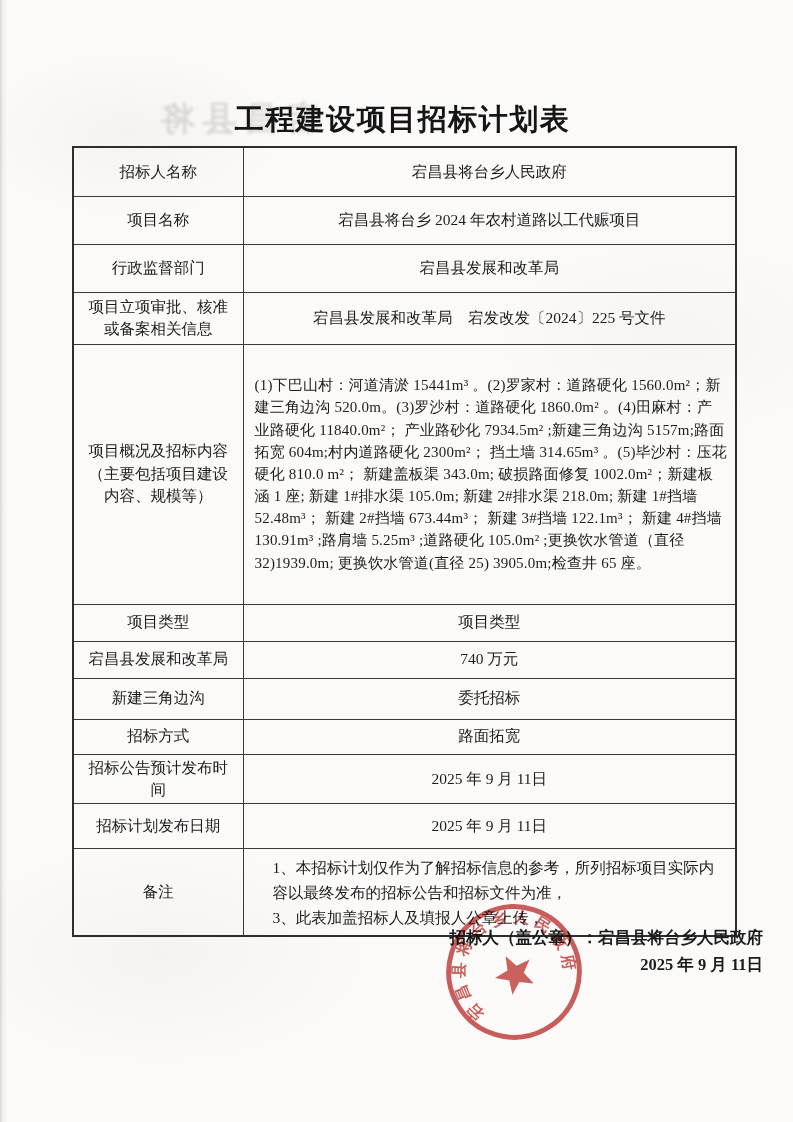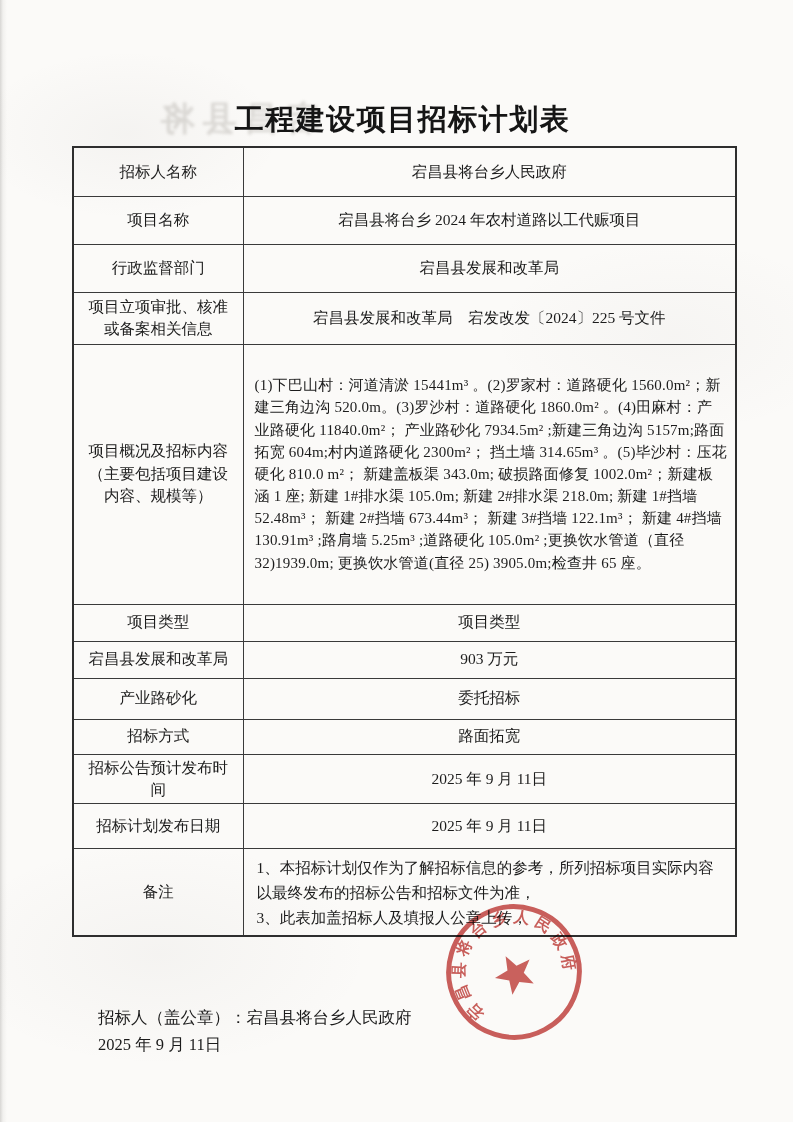"903 万元" td.value { text: 903 -> 740 }
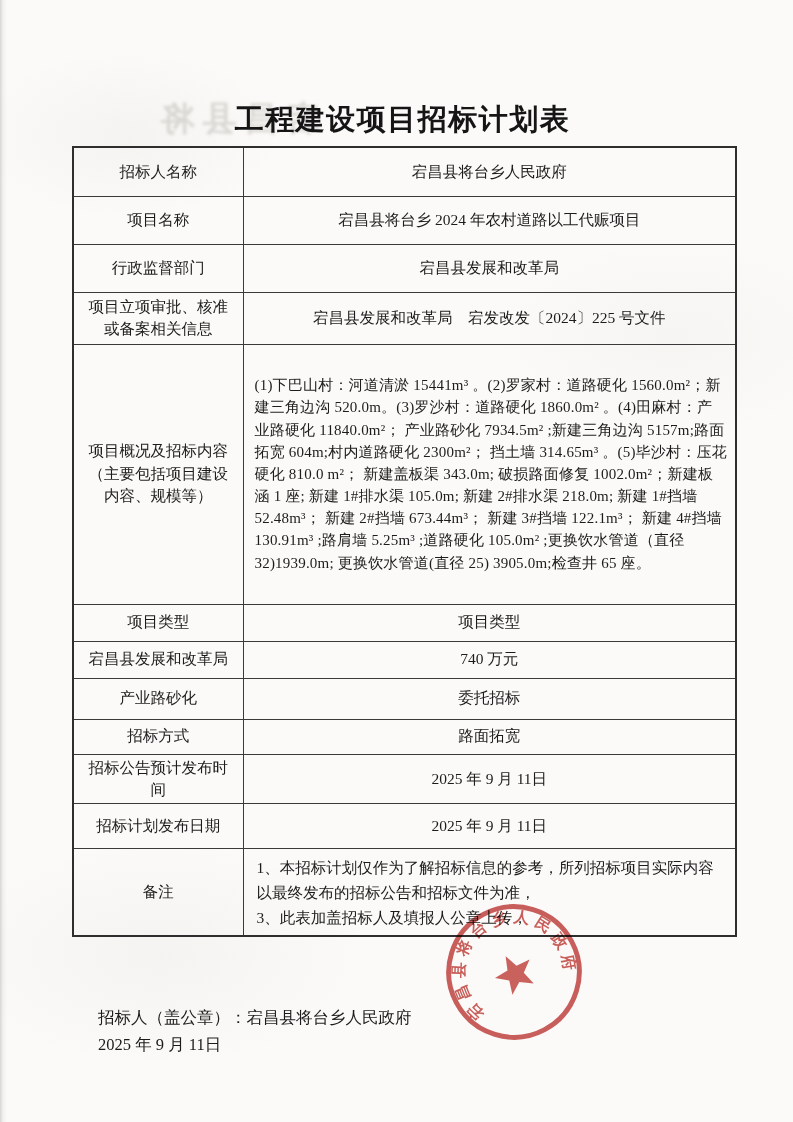"产业路砂化" td.label { text: 产业路砂化 -> 新建三角边沟 }
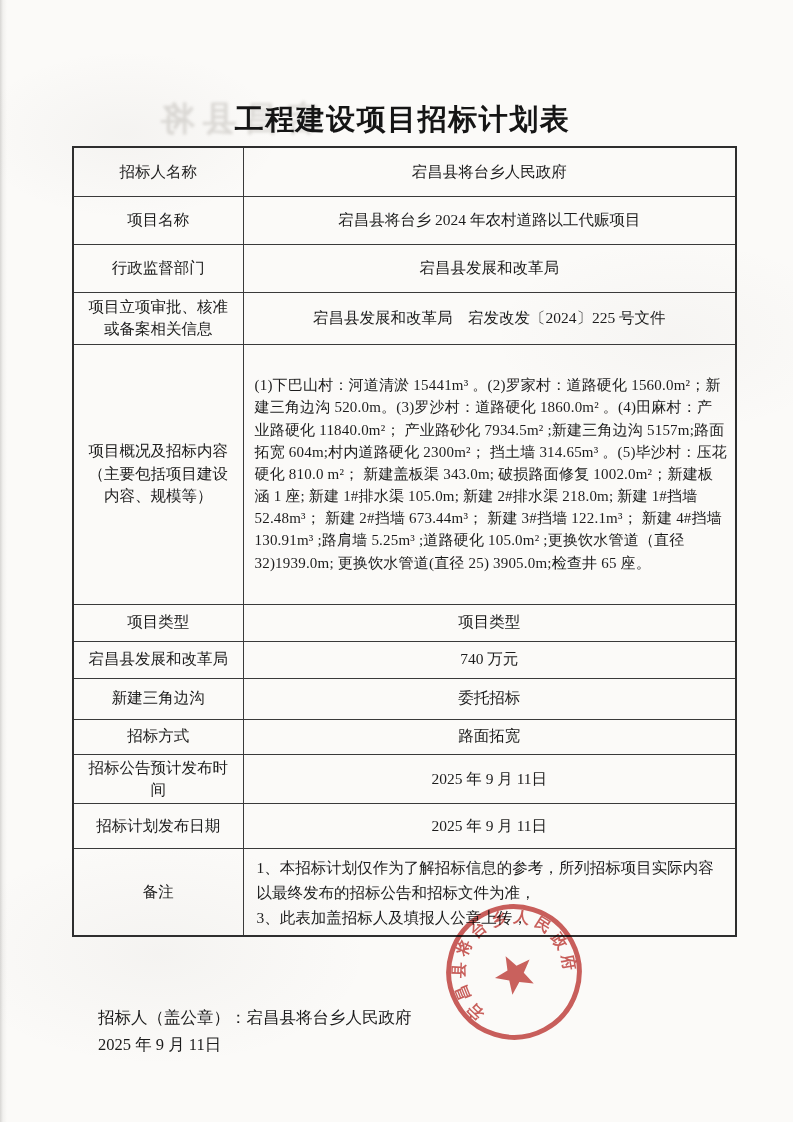"1、本招标计划仅作为了解招标信息的参考，所列招标项目实际内容以最终发布的招标公告" td.value.notes { padding-left: 13px -> 29px }
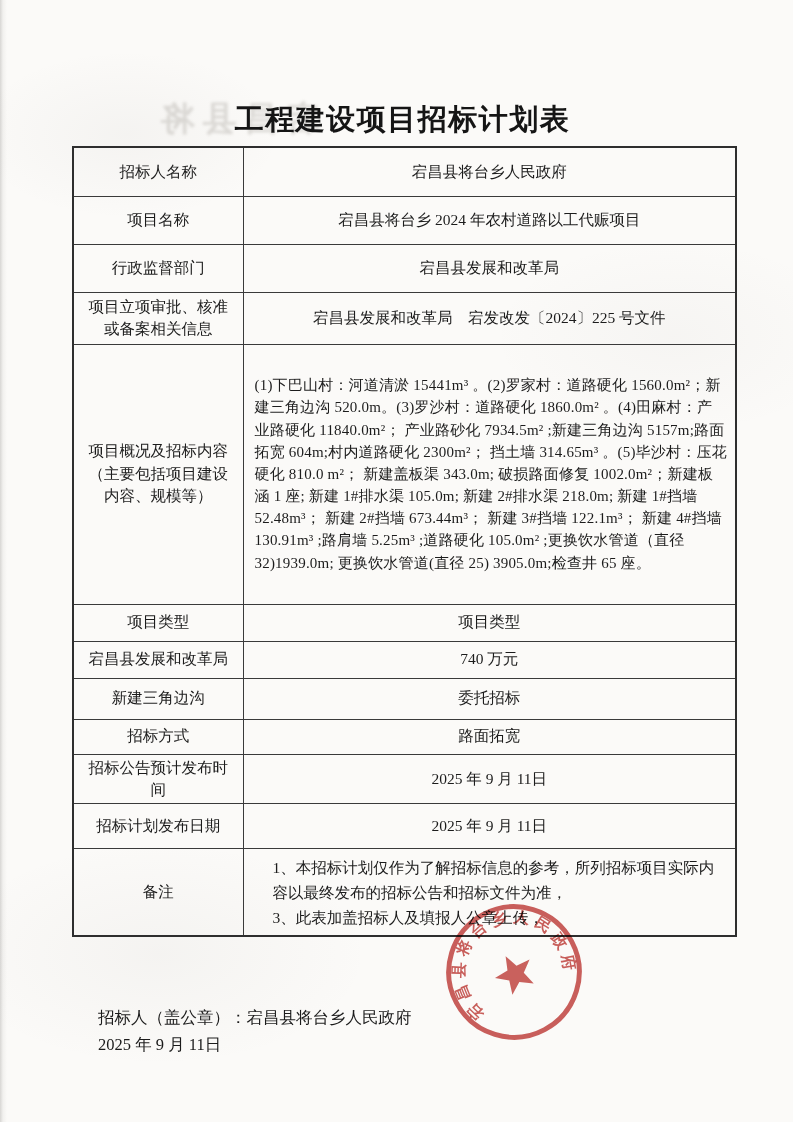"招标人（盖公章）：宕昌县将台乡人民政府" .footer { font-weight: 400 -> 700; text-align: left -> right; top: 1004px -> 924px }
